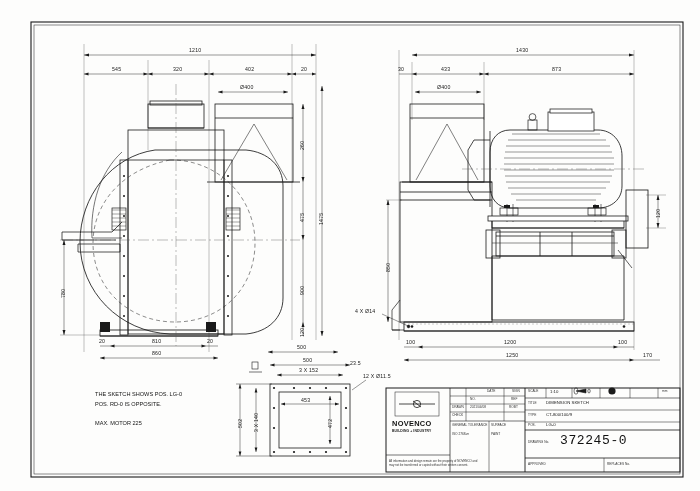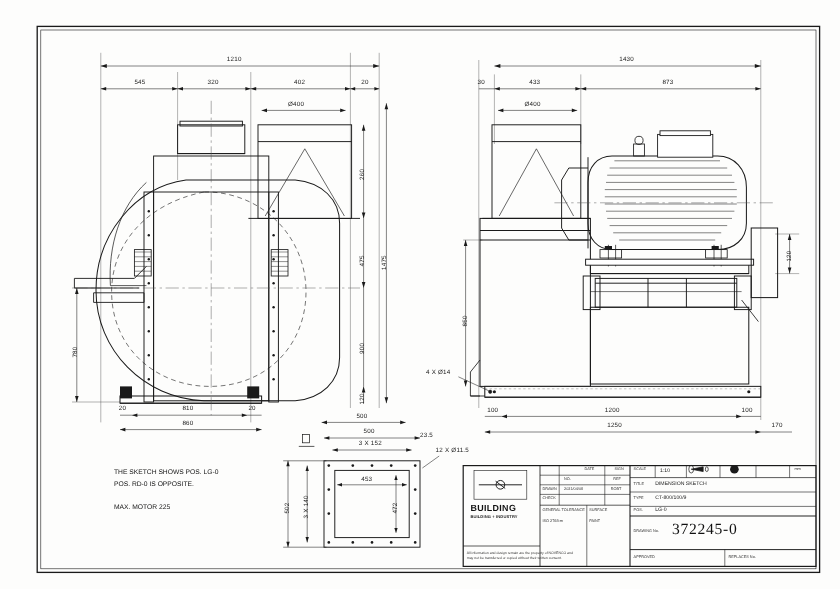"BUILDING" div.brand { text: BUILDING -> NOVENCO }
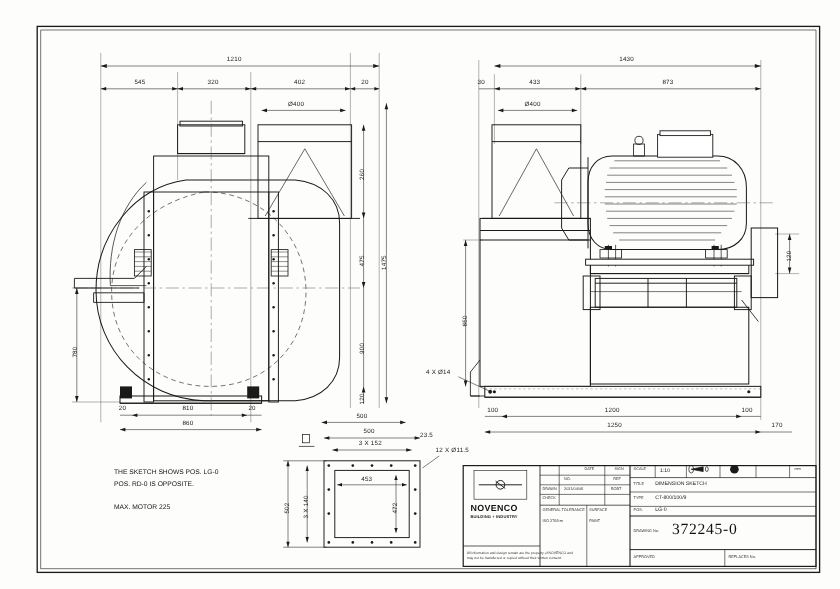"372245-0" .dwgno { font-family: Liberation Serif, serif -> Liberation Mono, monospace }
